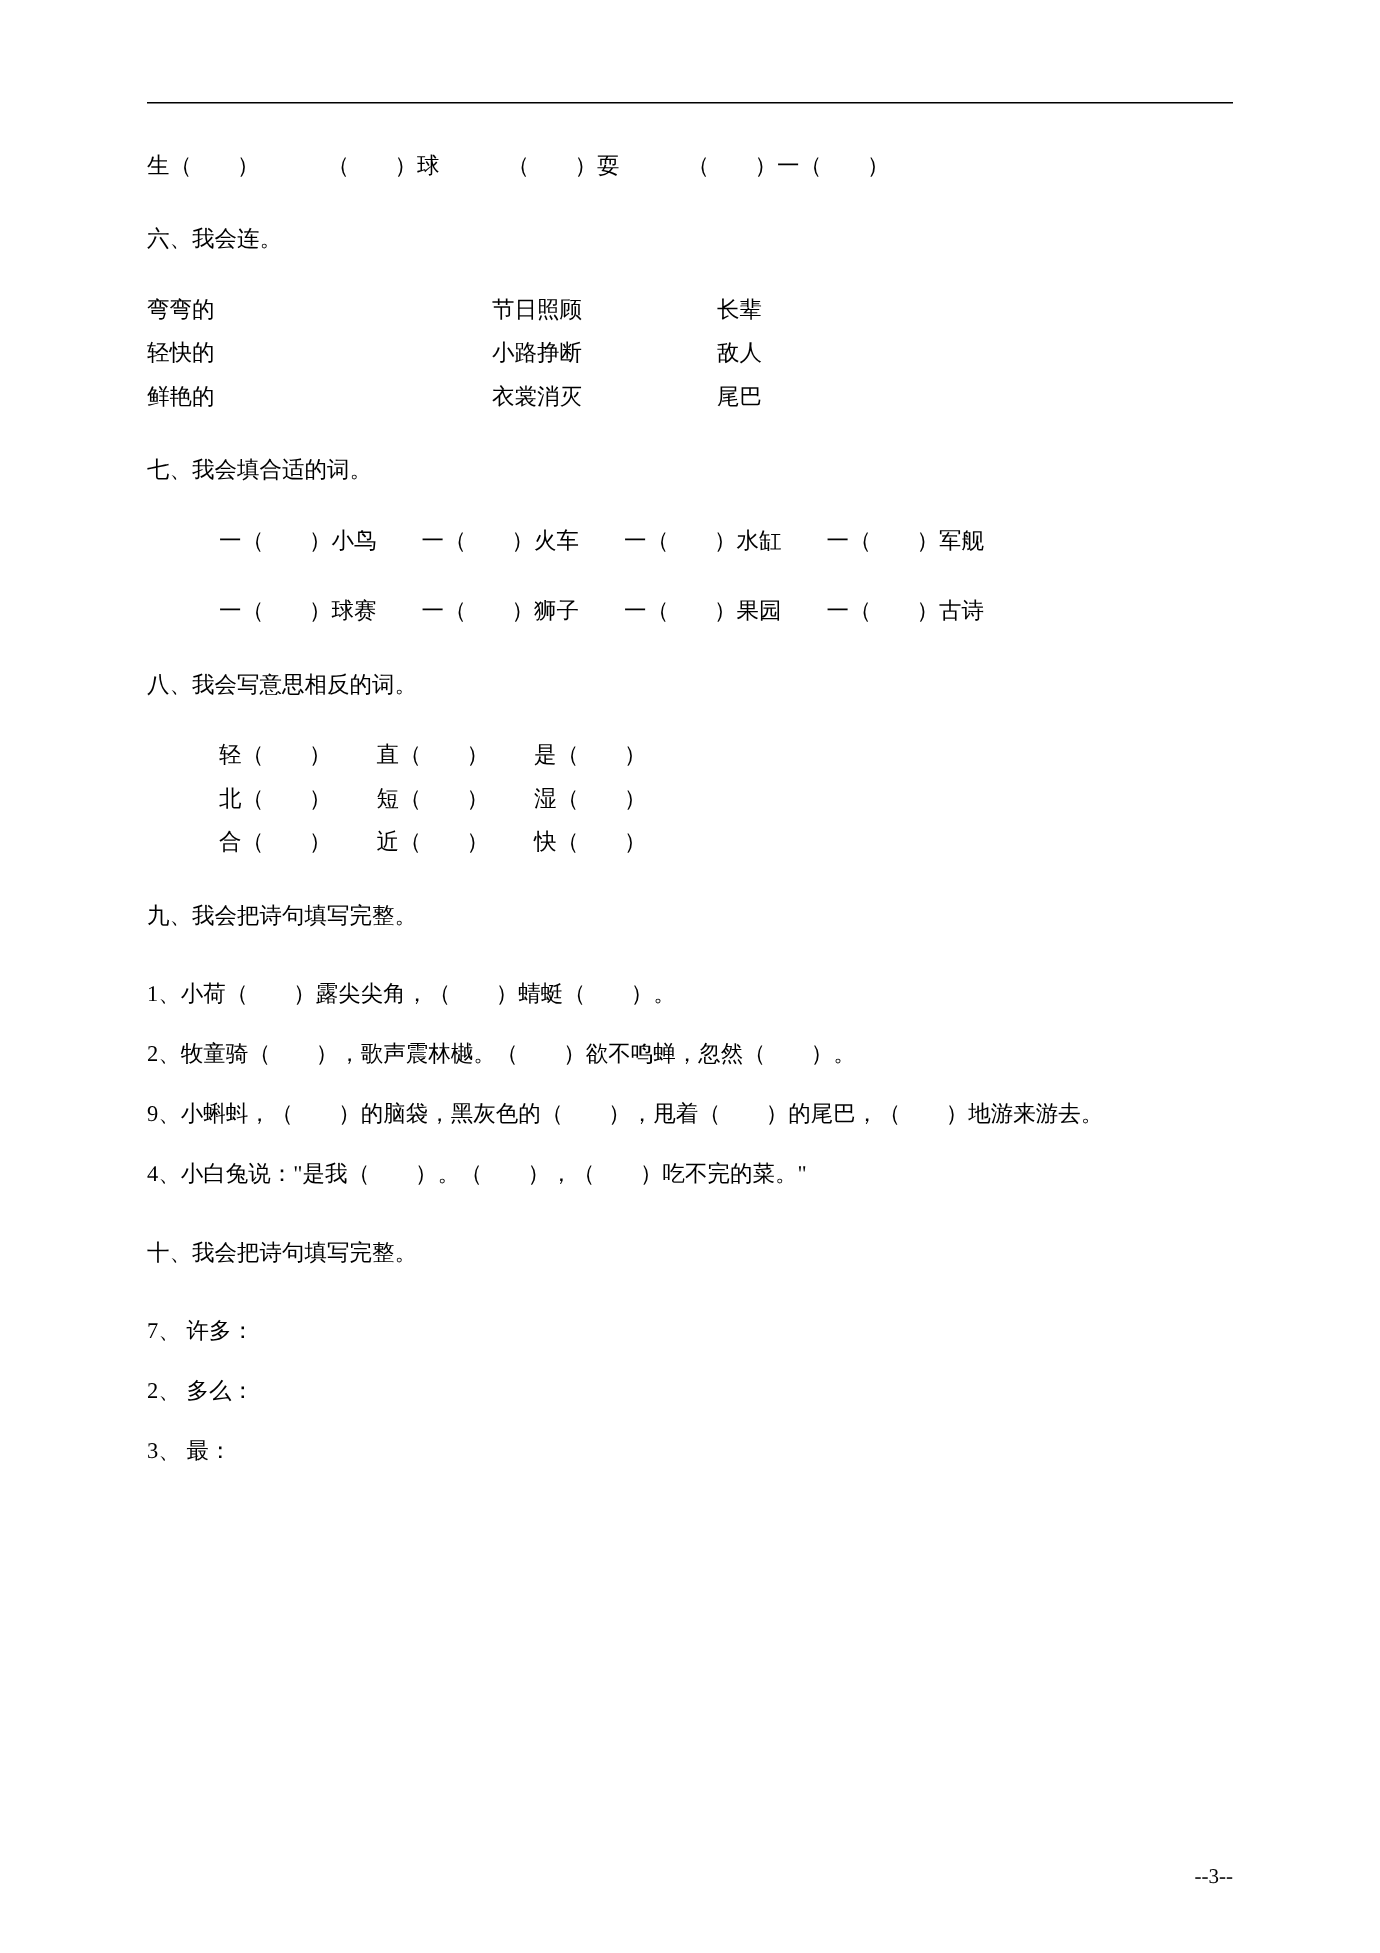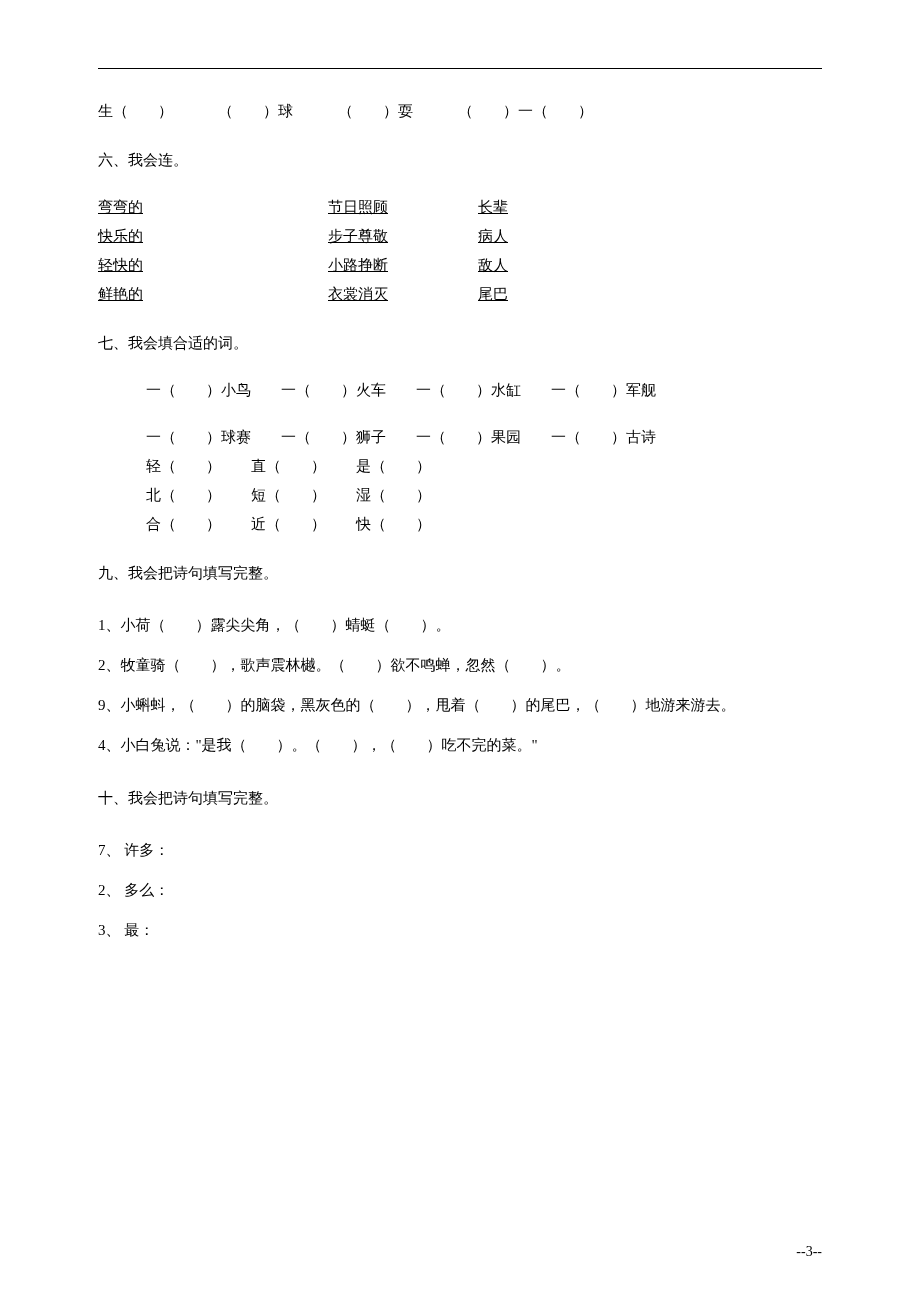"弯弯的" .match-row { text-decoration: underline -> none }
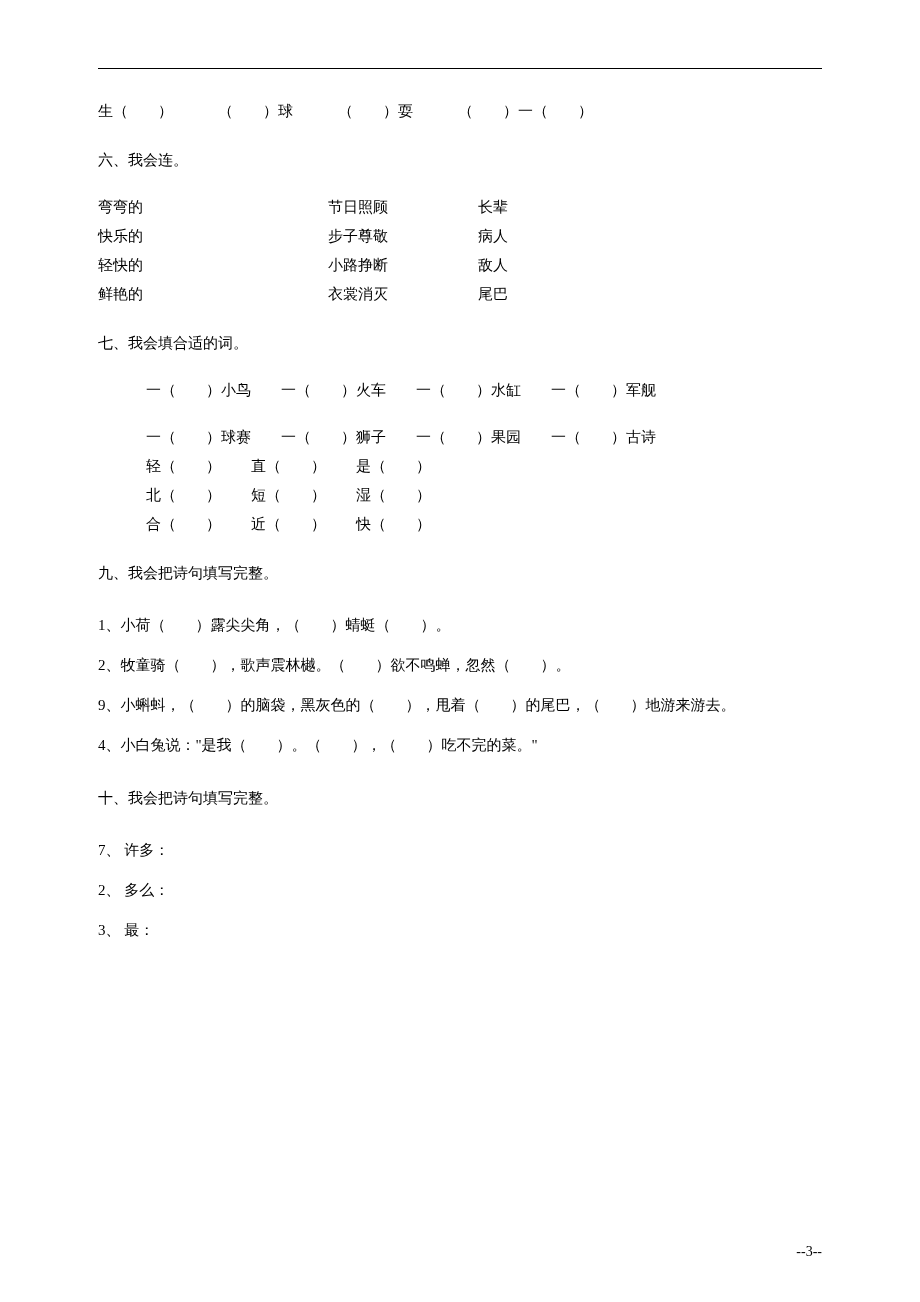"快乐的" div.match-row { html: <div> <span>快乐的</span> <span>步子</span> <span>尊敬</span> <span>病人</span> </div> -> none }
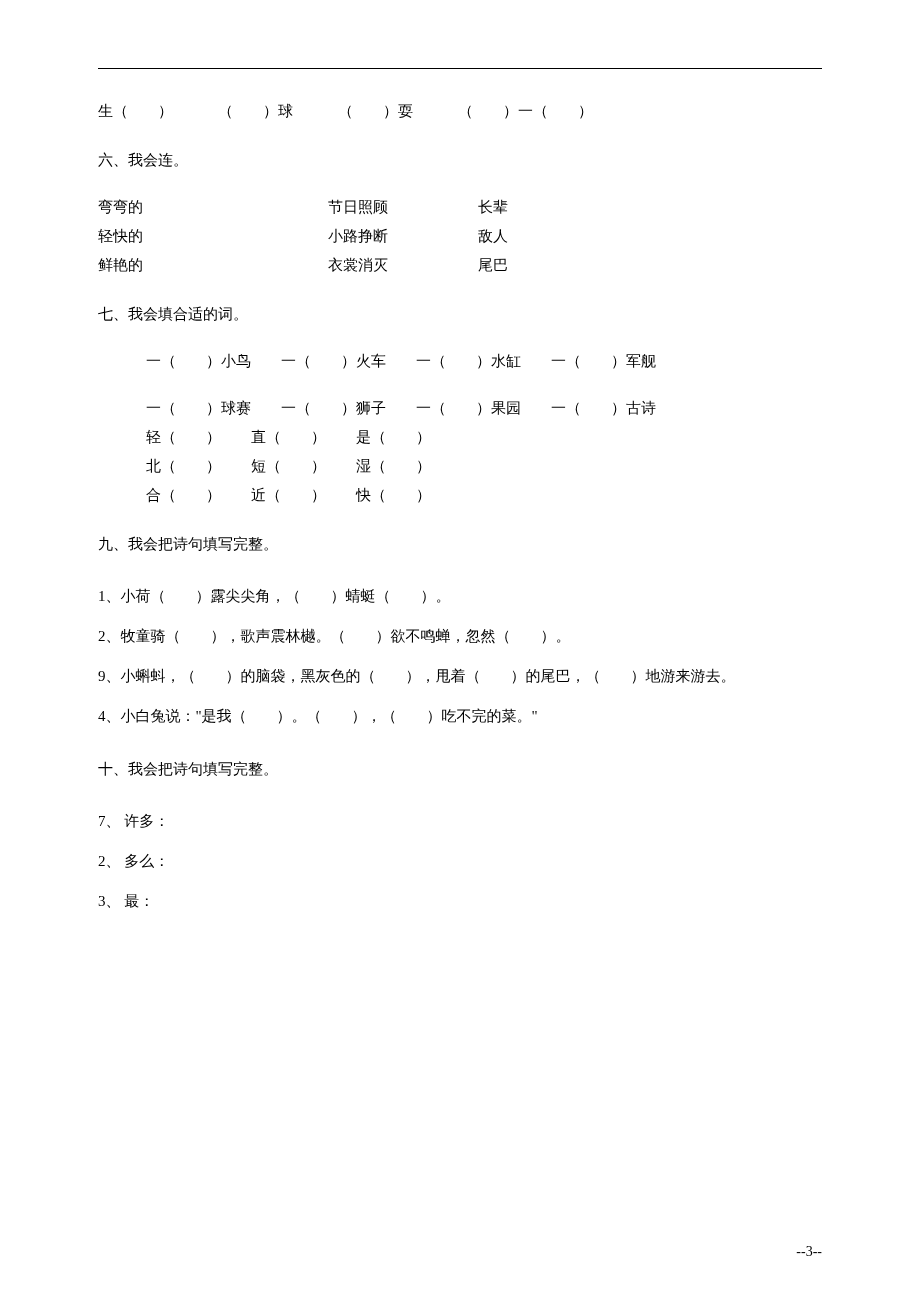"八、我会写意思相反的词。" div.section-heading { html: none -> <div>八、我会写意思相反的词。</div> }
